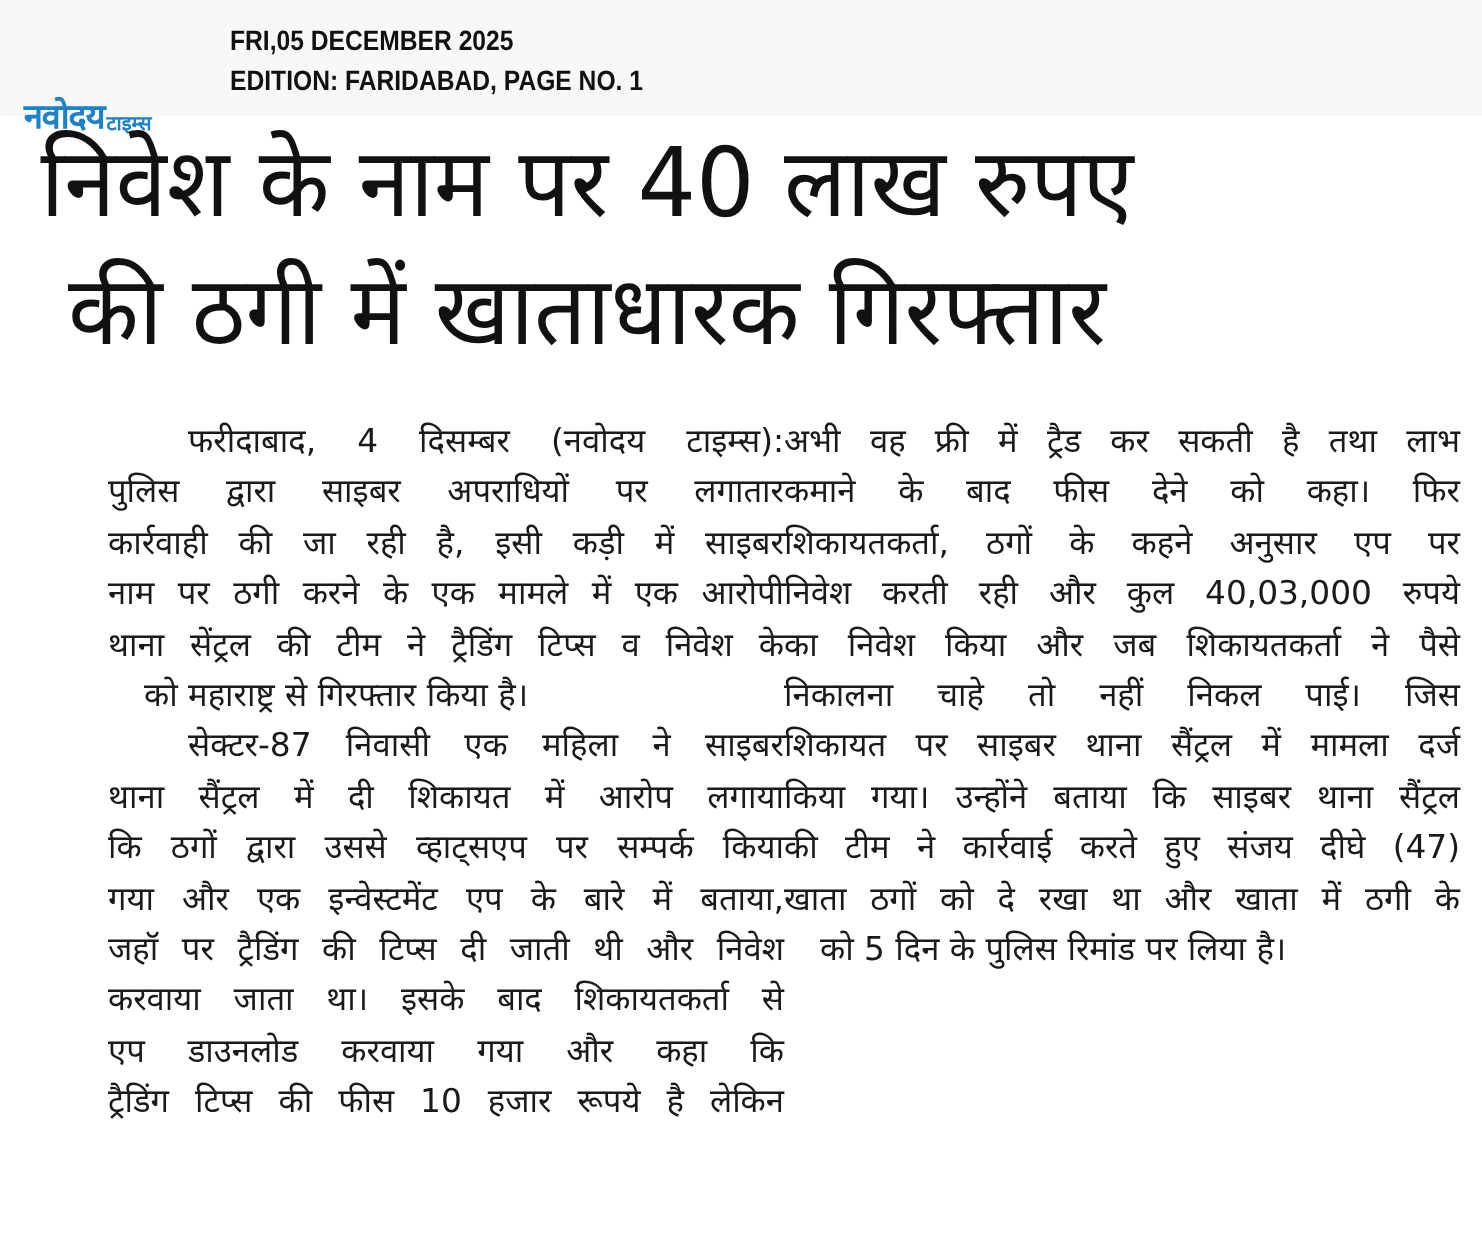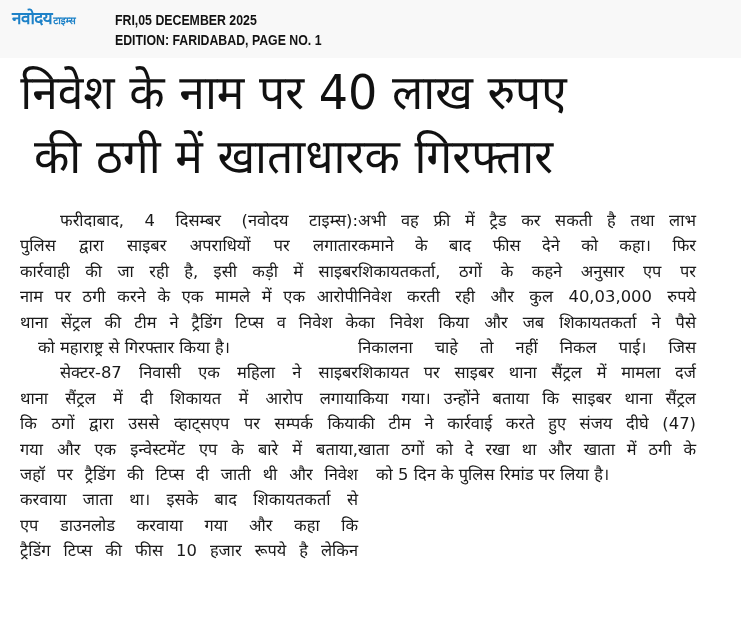"नवोदय" .logo .main { font-family: Liberation Serif, serif -> Liberation Mono, monospace; margin-top: none -> 42px }
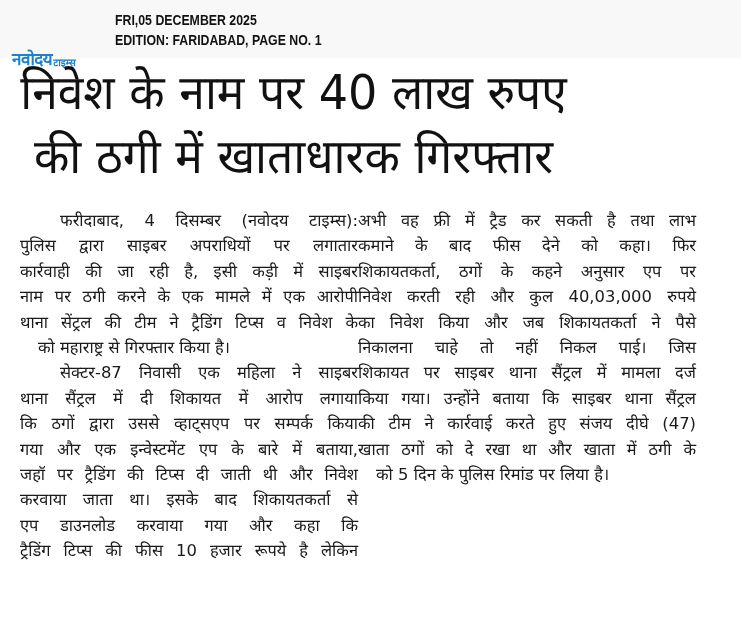"फरीदाबाद, 4 दिसम्बर (नवोदय टाइम्स):" .columns { justify-content: flex-start -> flex-end }
